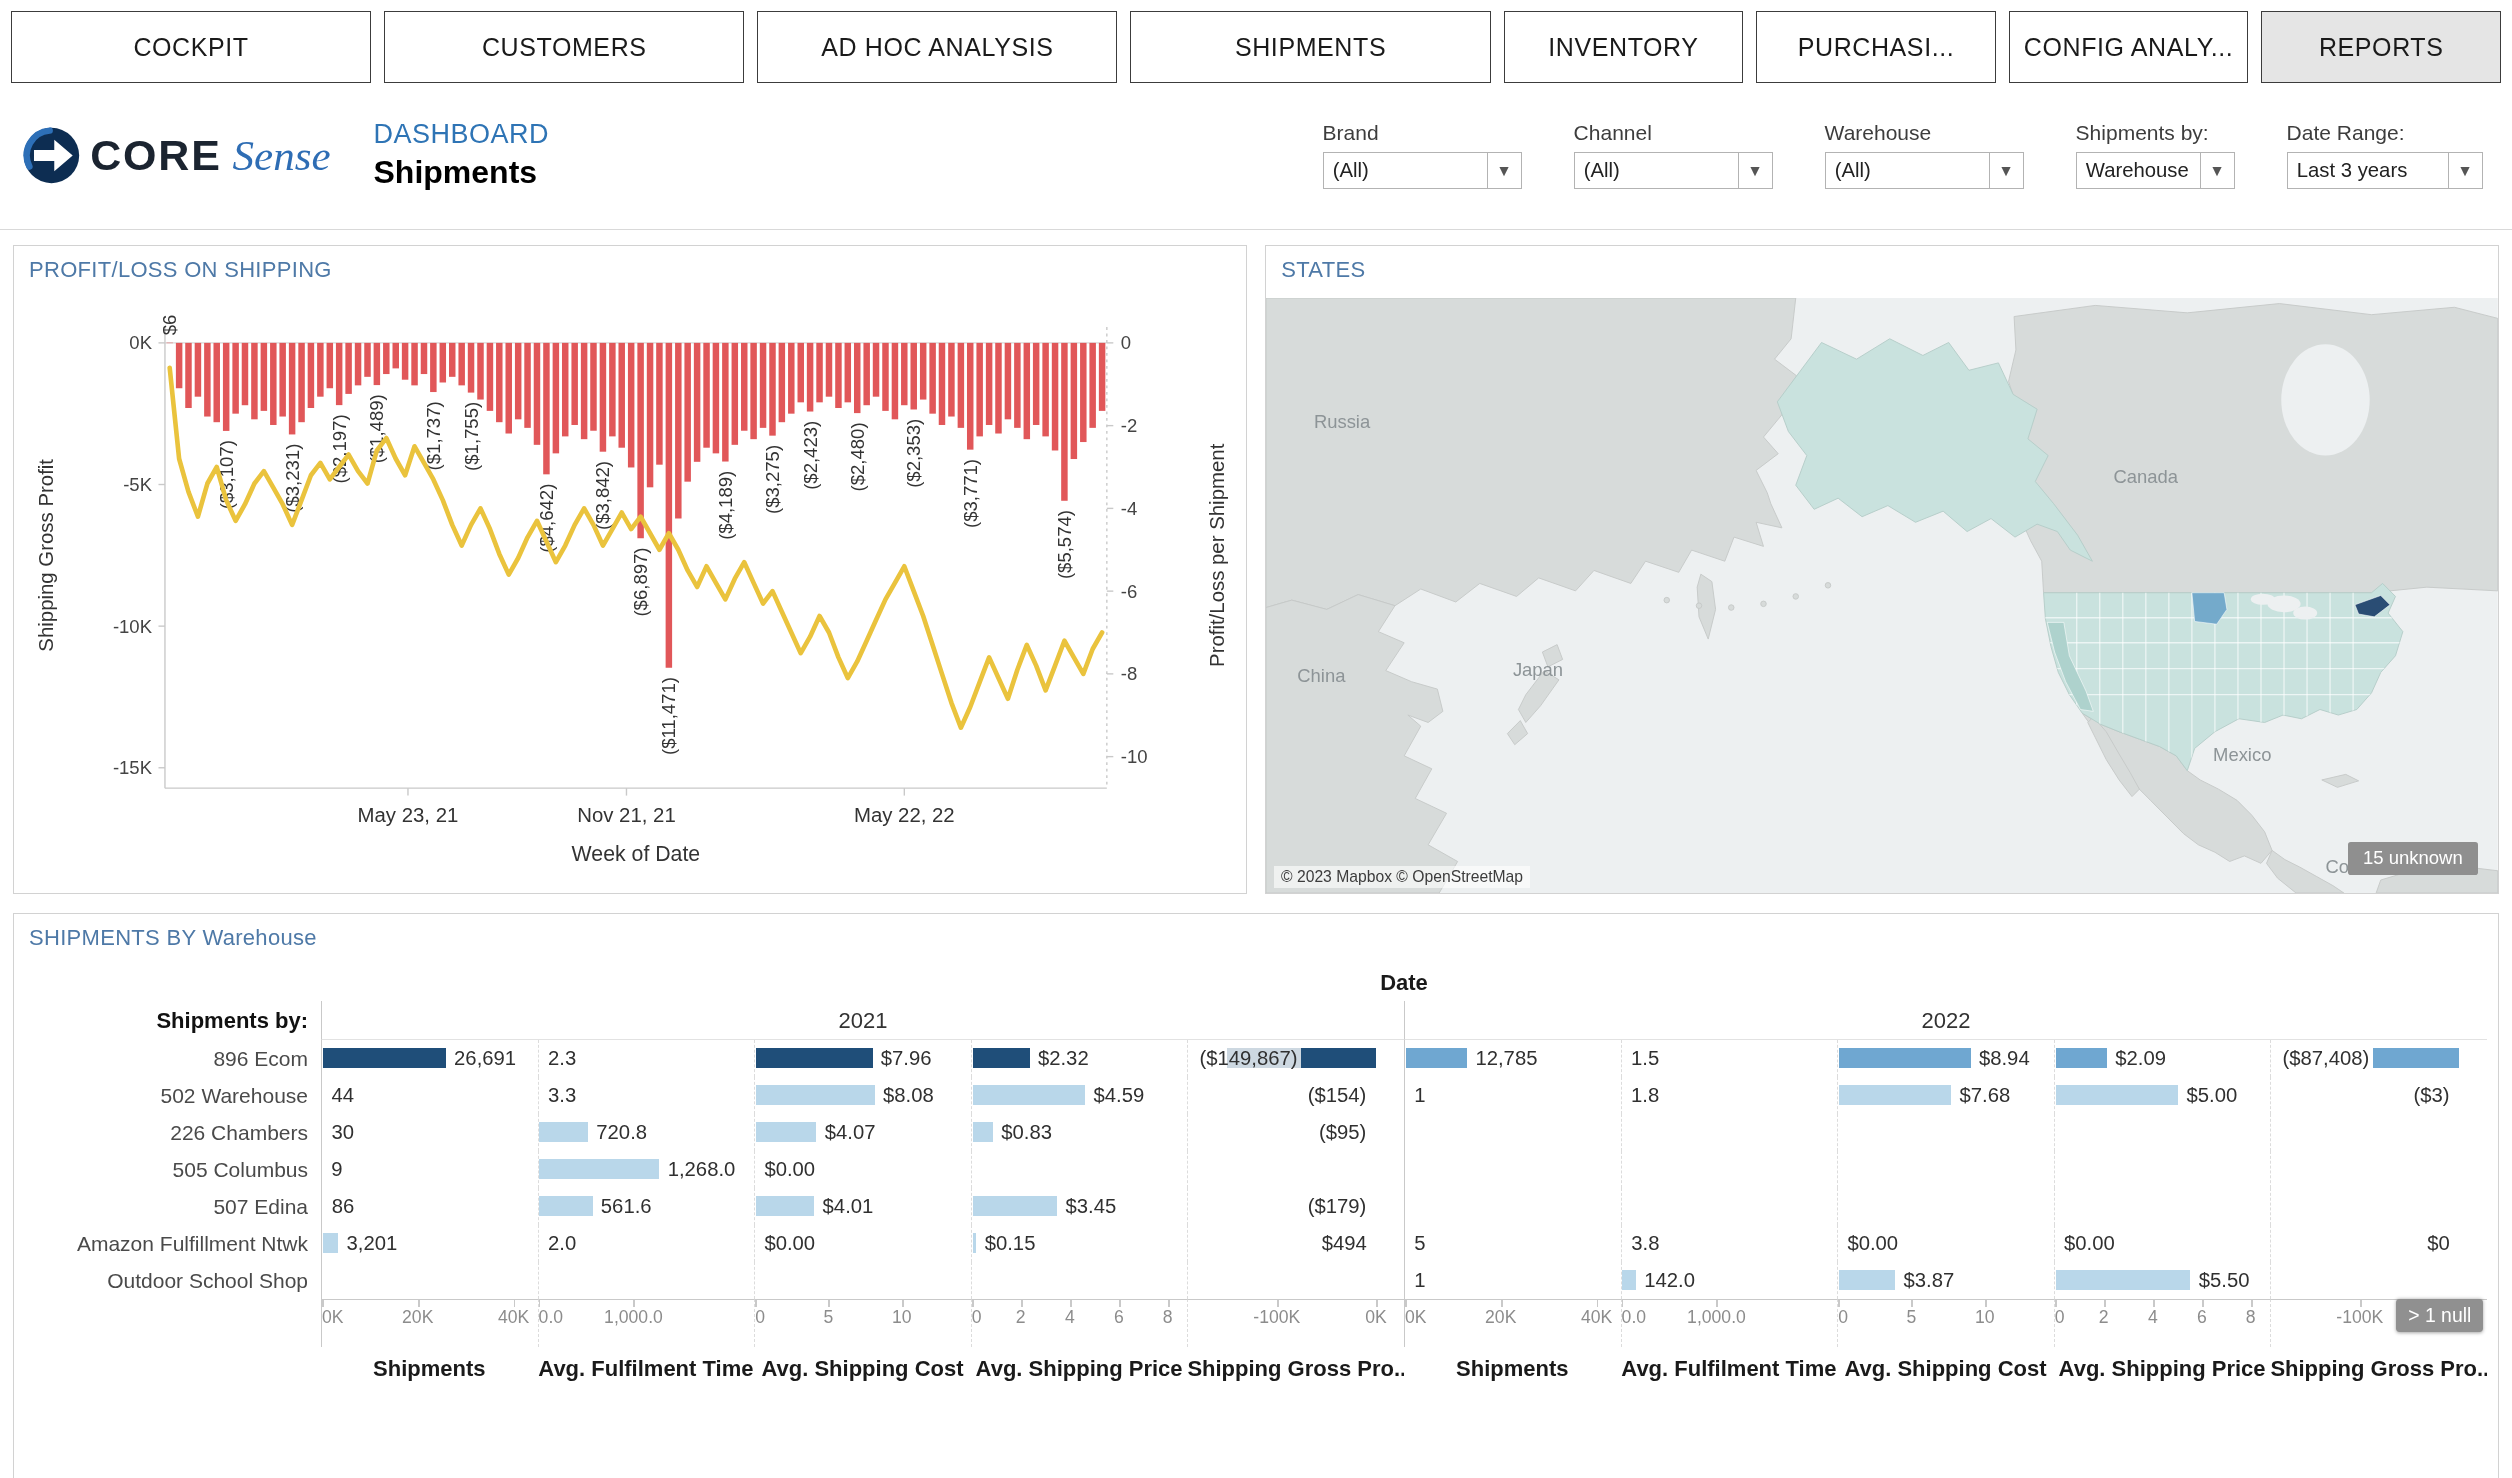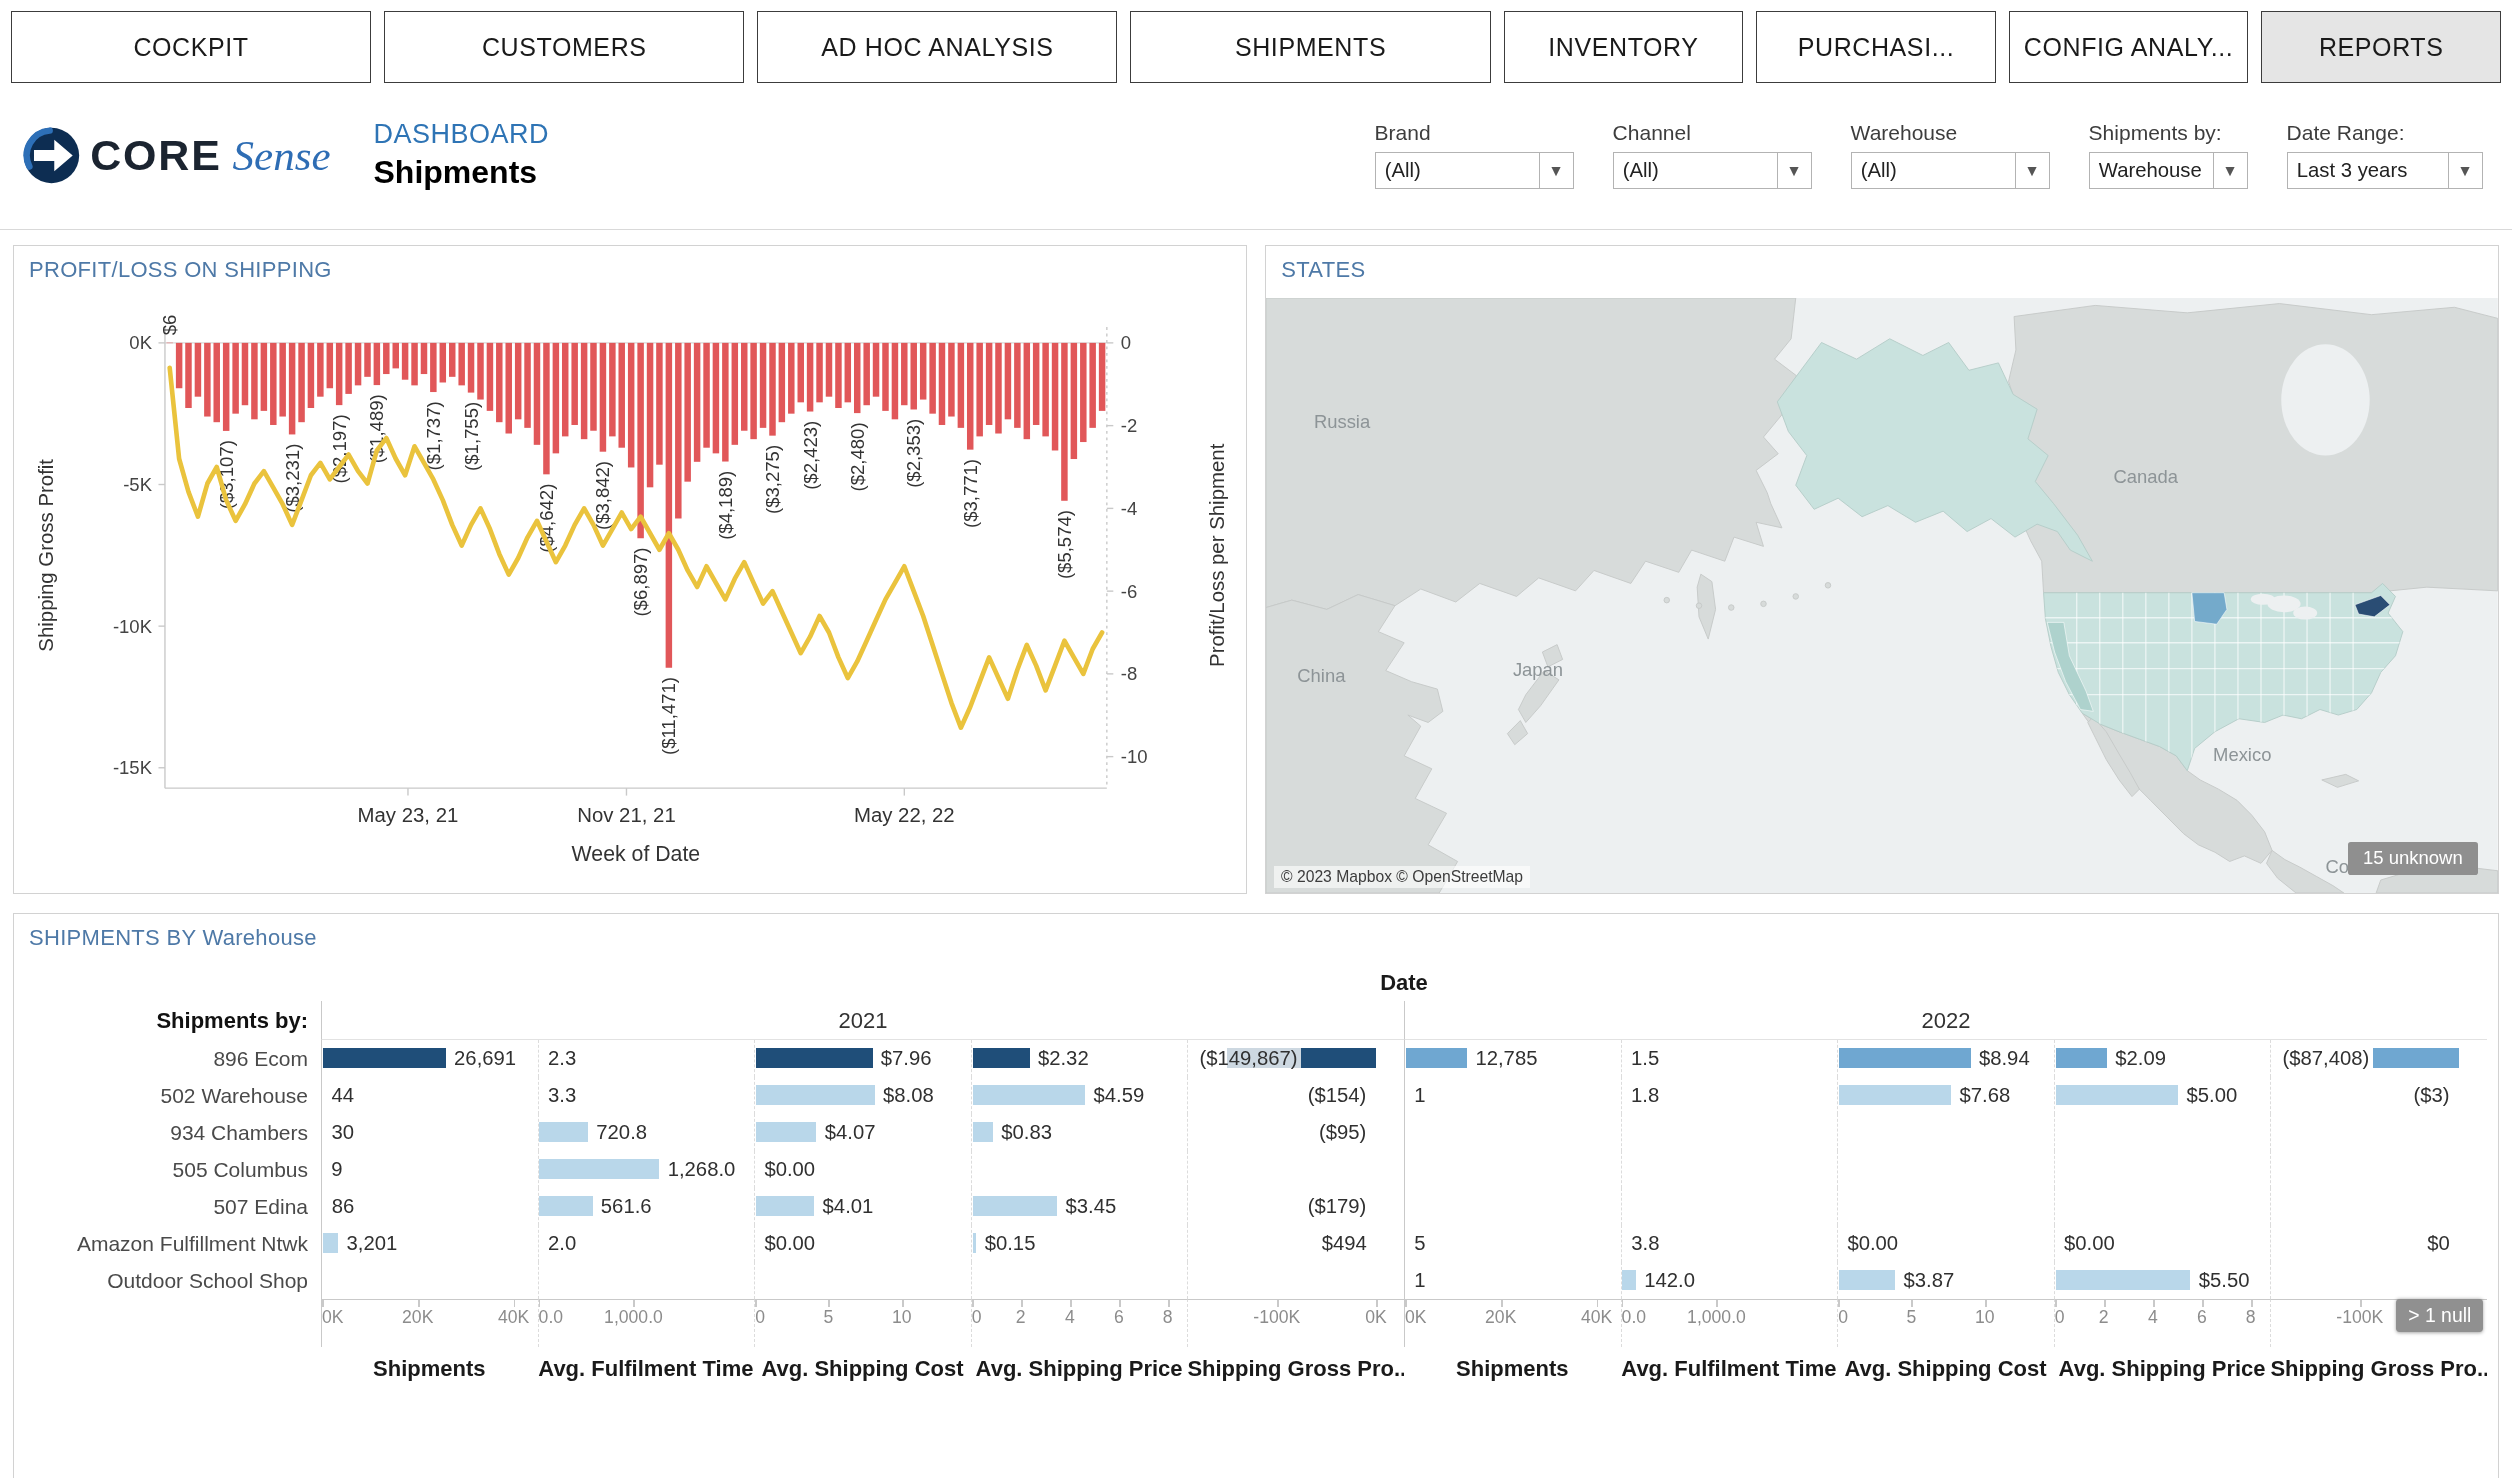"Brand" .filters { gap: 39px -> 52px }
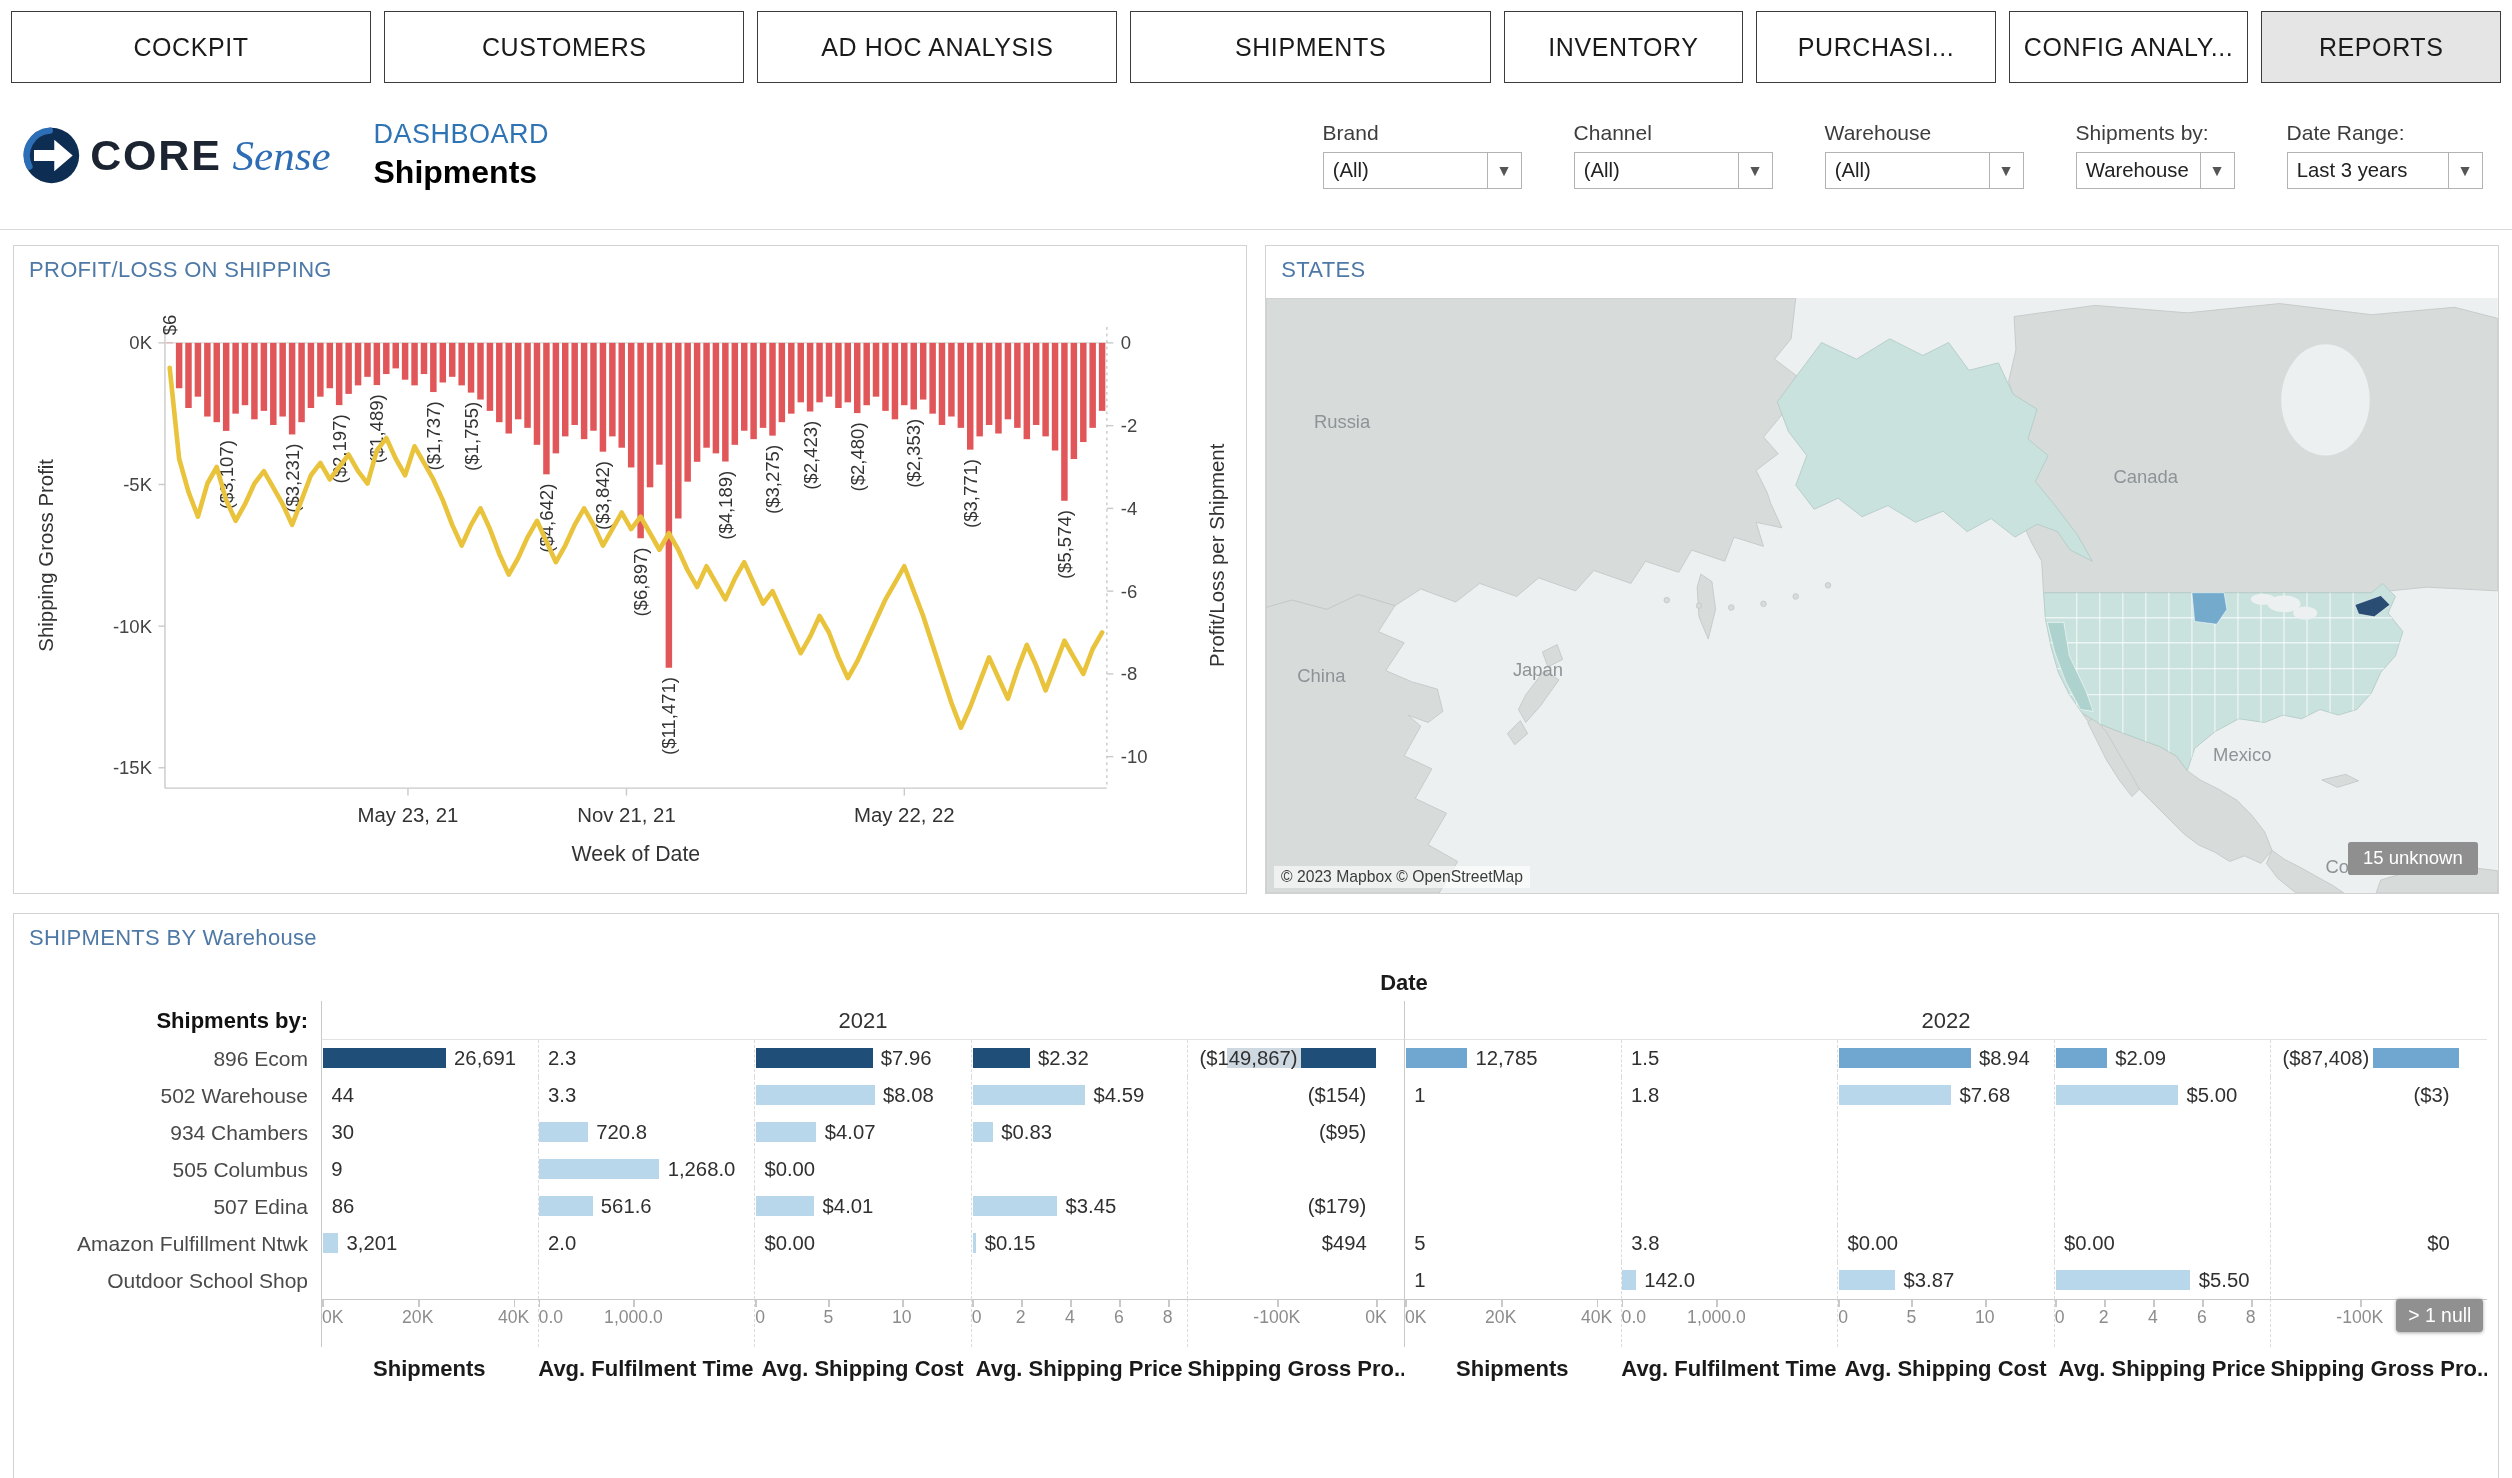"934 Chambers" div.g-label { text: 934 -> 226 }
